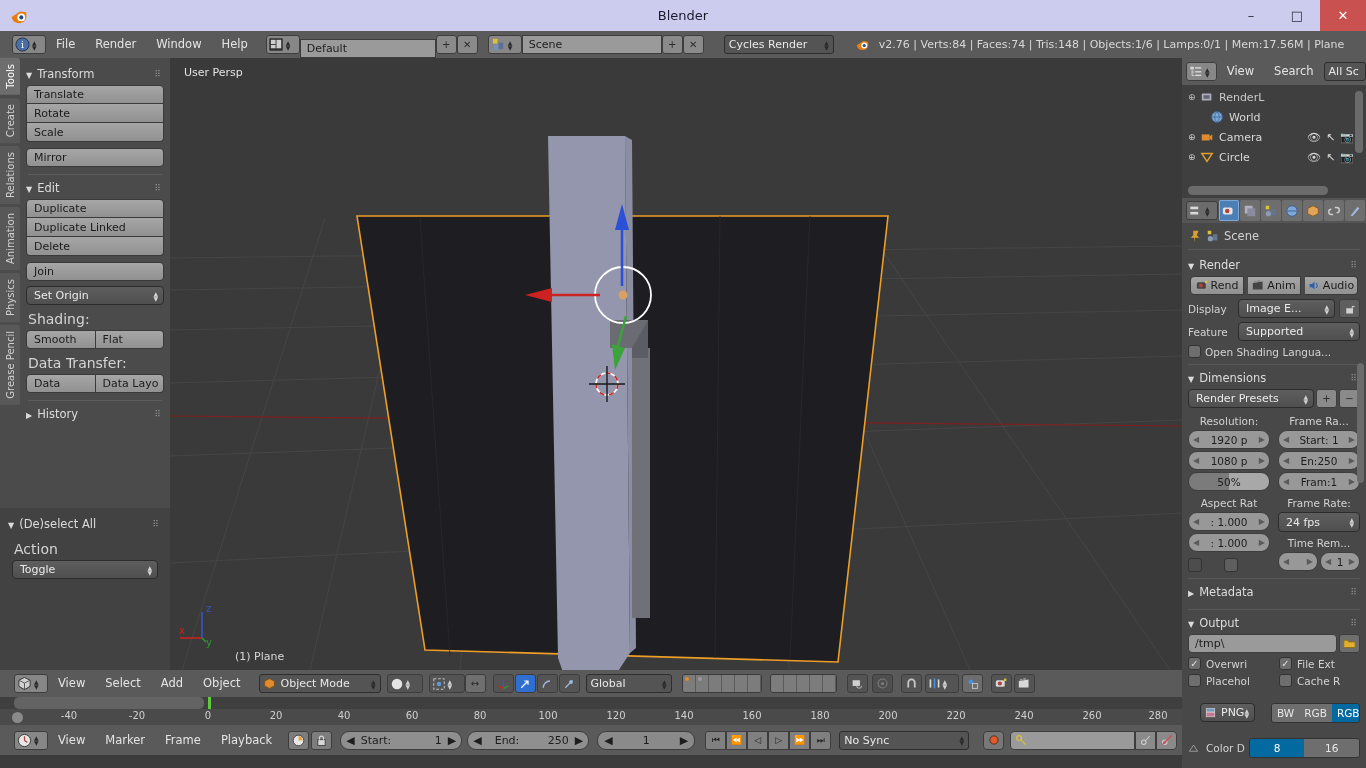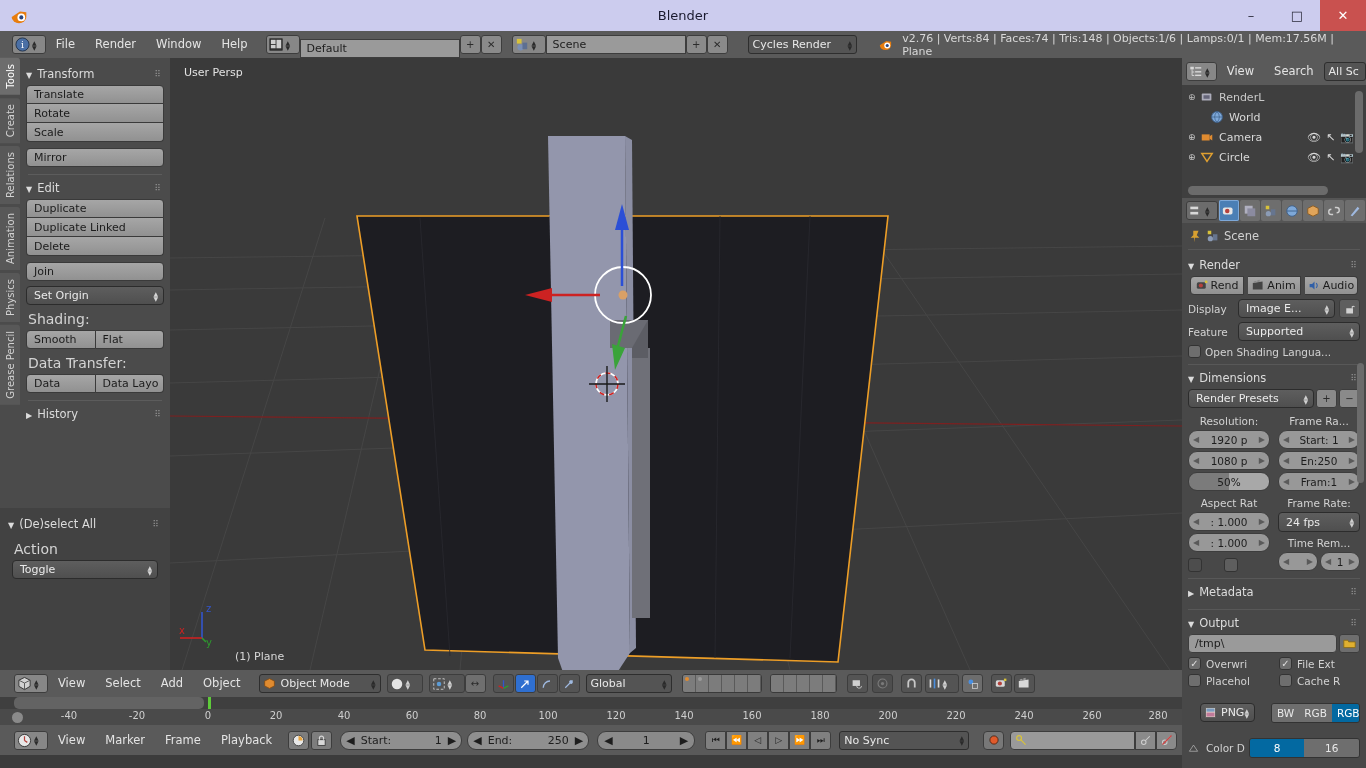"Default" div.field { width: 160px -> 136px }
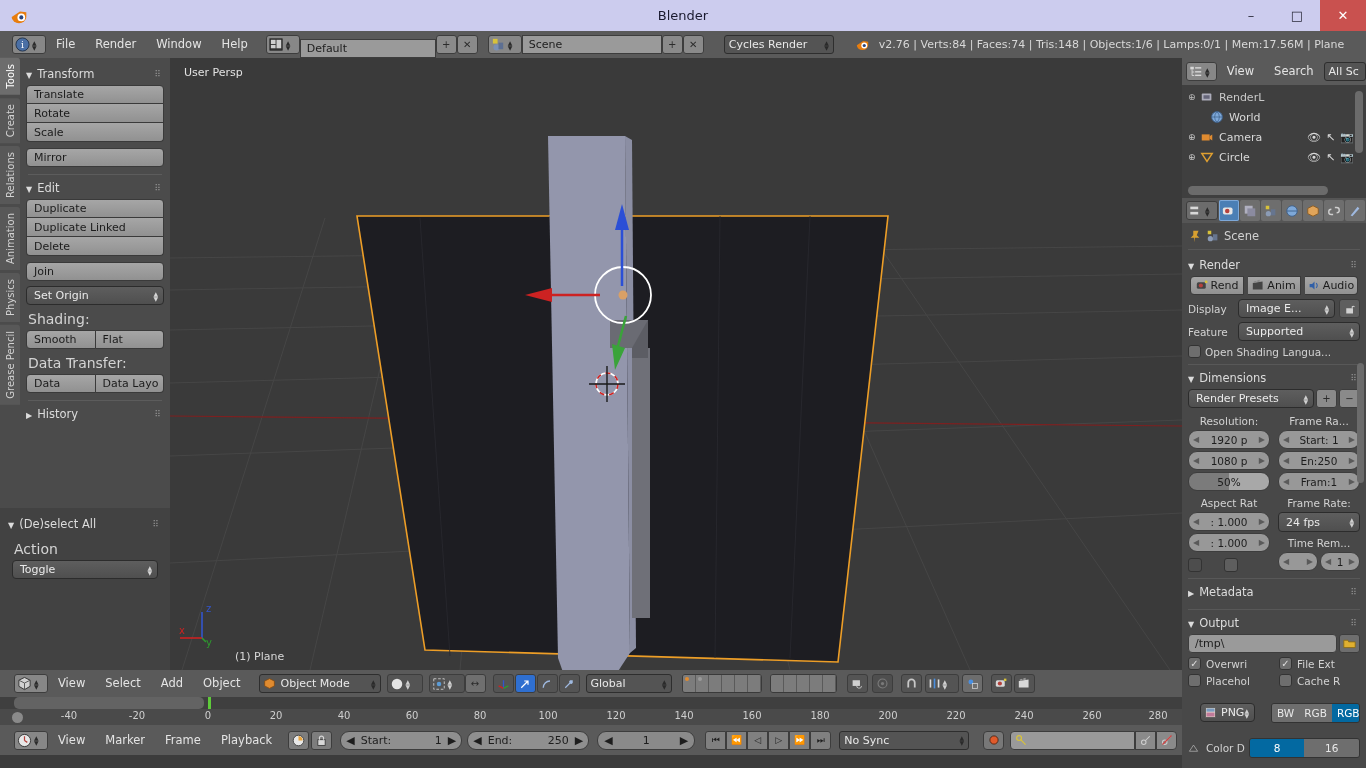"End:" span { margin-left: 6px -> 13px }
